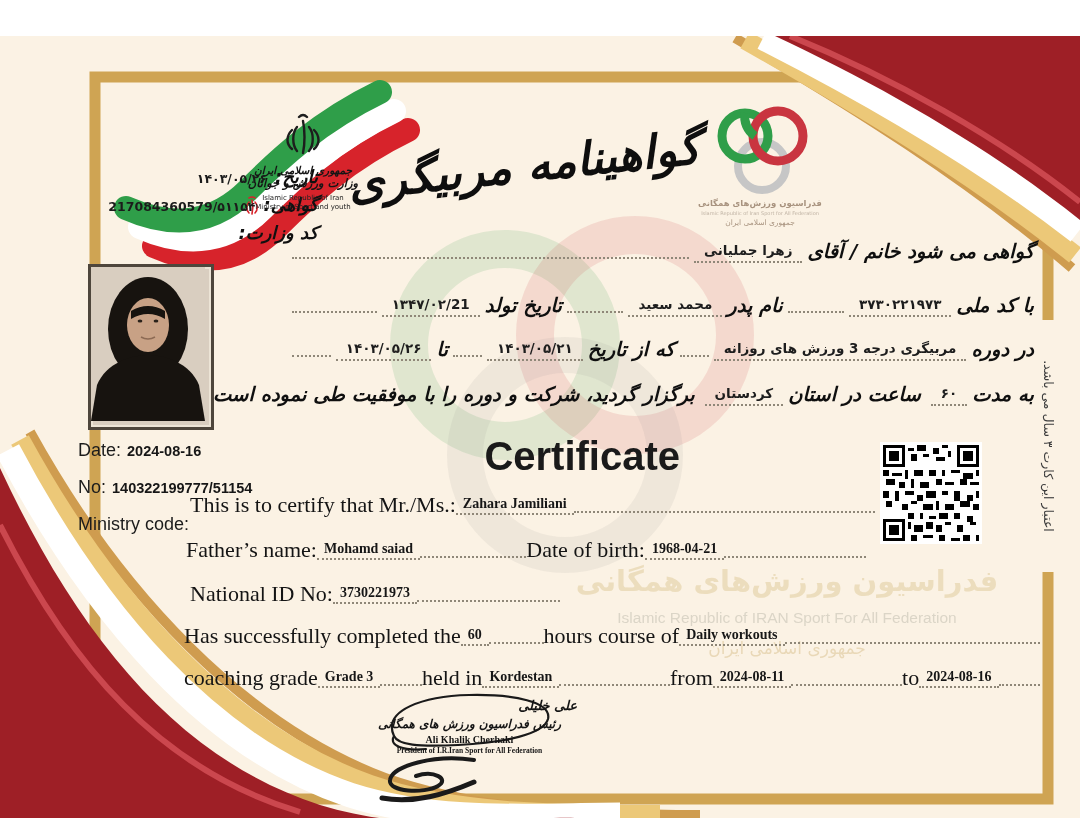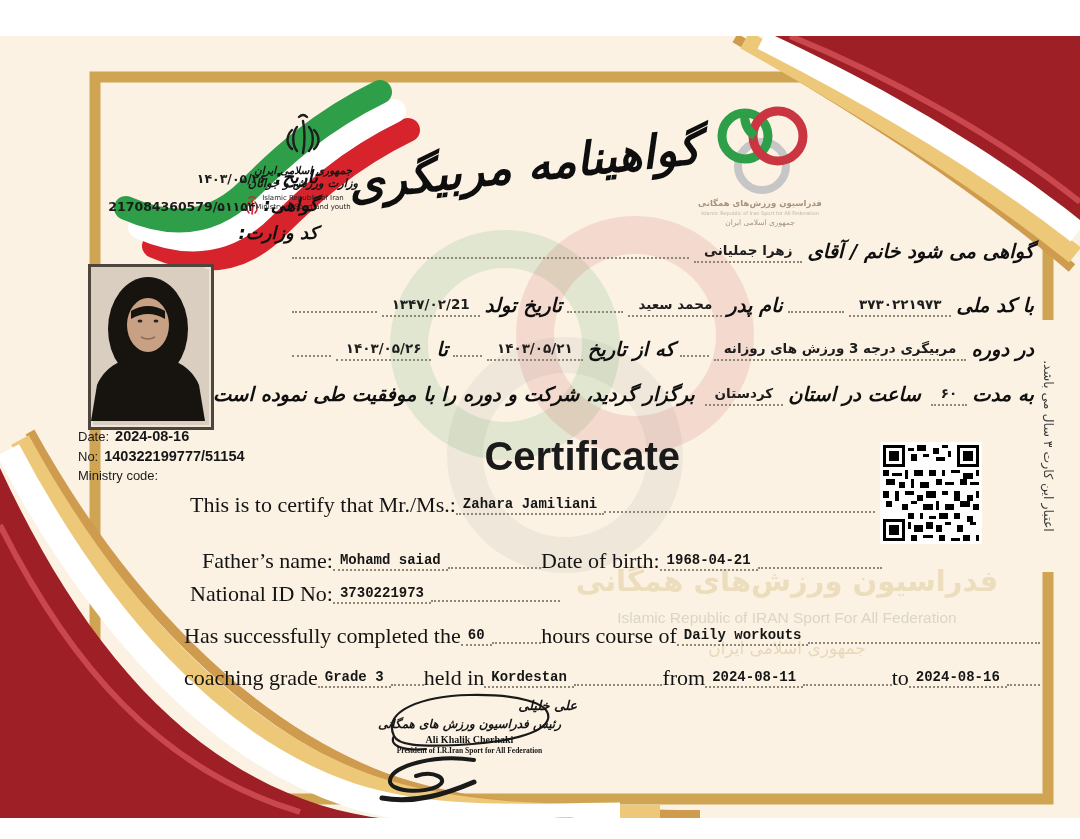"Date:" .en-hlab { font-size: 13px -> 18px; margin-top: none -> 12px }
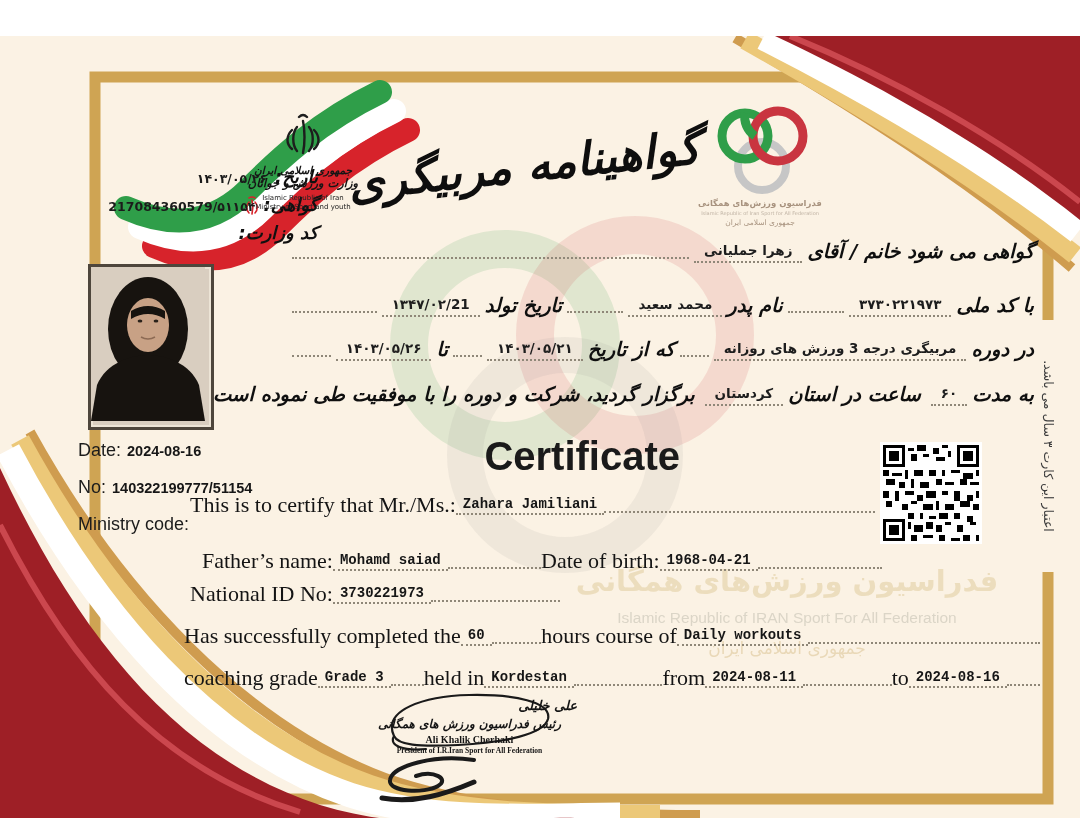"Zahara Jamiliani" .en-val { font-family: Liberation Mono, monospace -> Liberation Serif, serif }
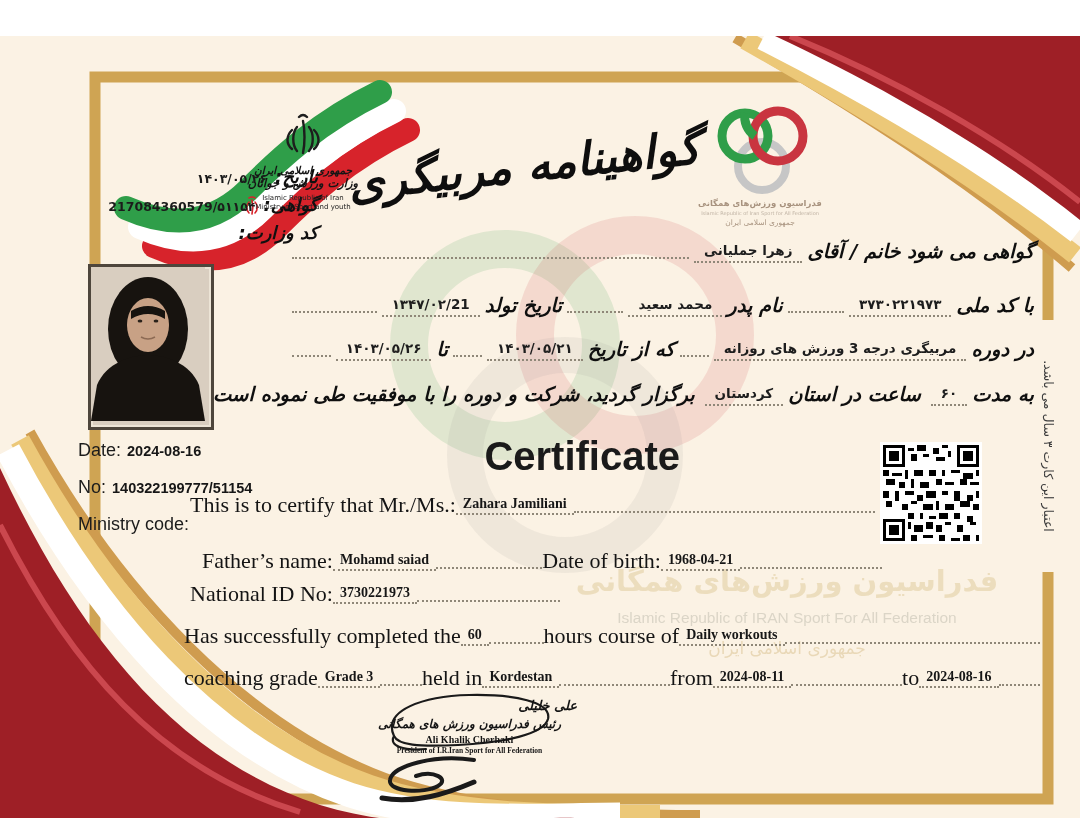"Father’s name:" div.abs { left: 202px -> 186px; margin-top: 11px -> none }
